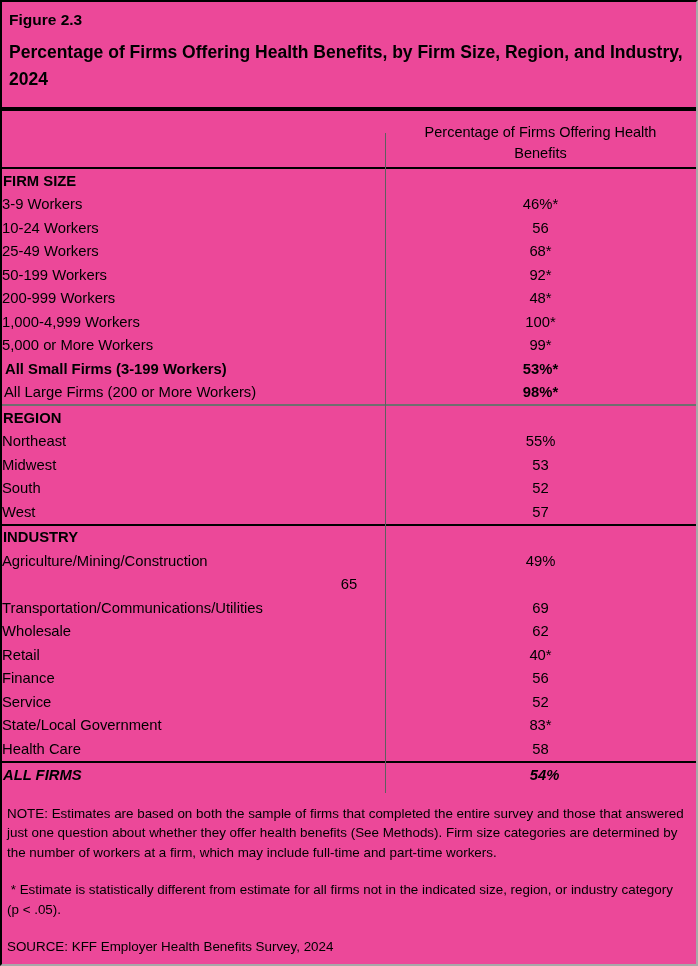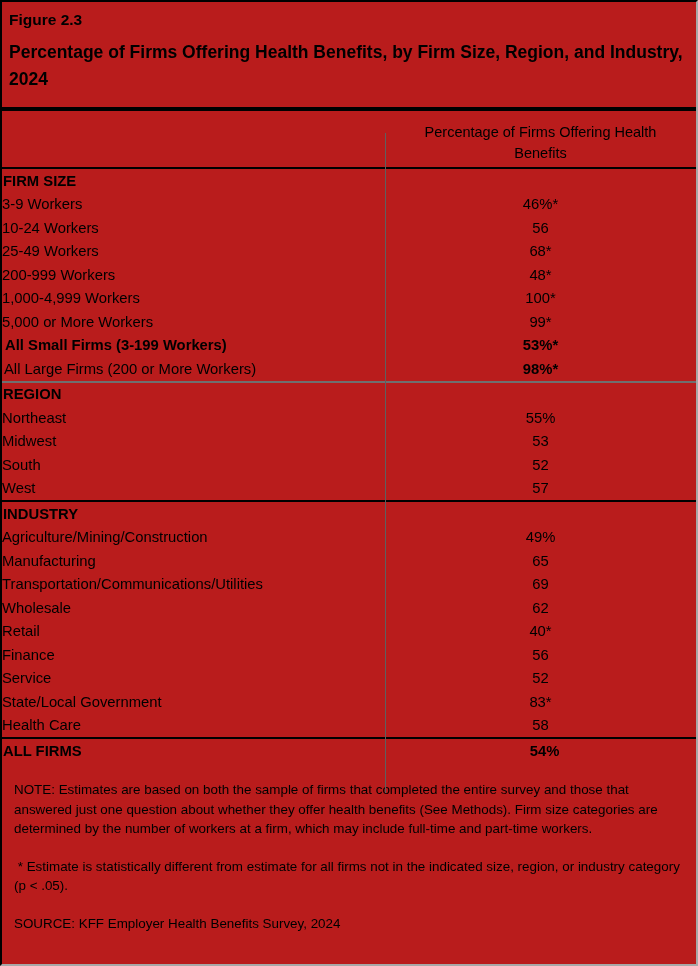"Figure 2.3" .page { background: #b91c1c -> #ec4899 }
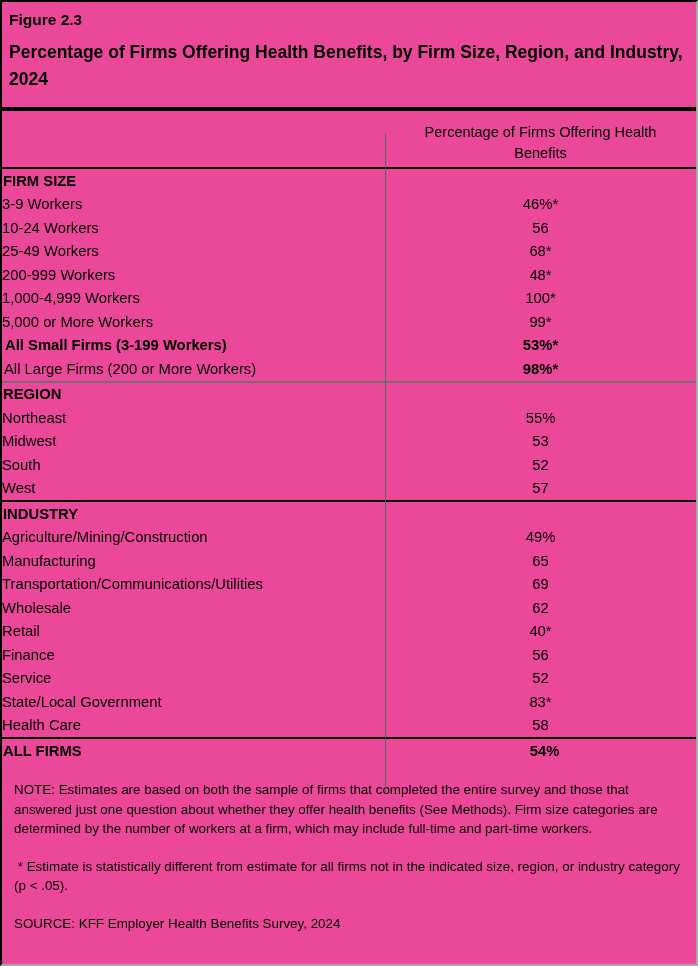"50-199 Workers" div.row { html: none -> <div> <div>50-199 Workers</div> <div>92*</div> </div> }
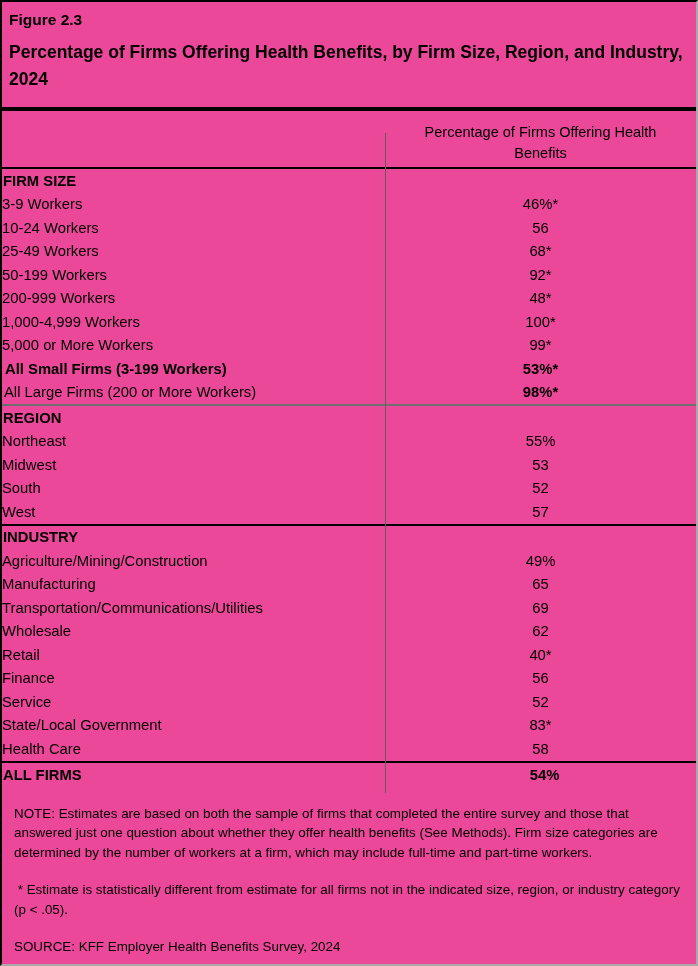"Manufacturing" div.label { html: <div>Manufacturing</div> -> none }
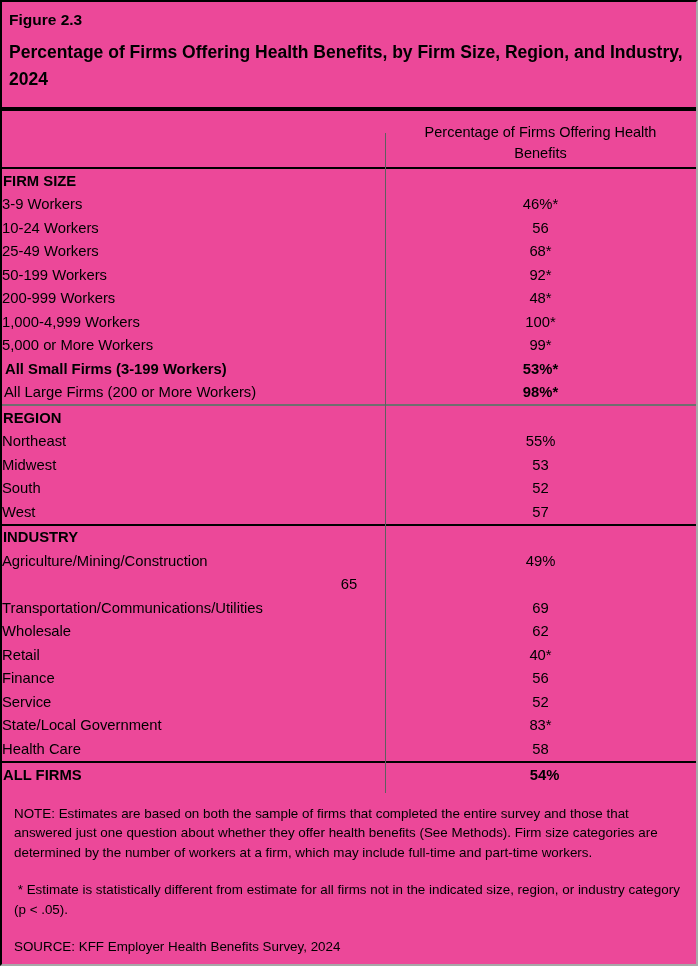"ALL FIRMS" .sec-3 .row { font-style: none -> italic }
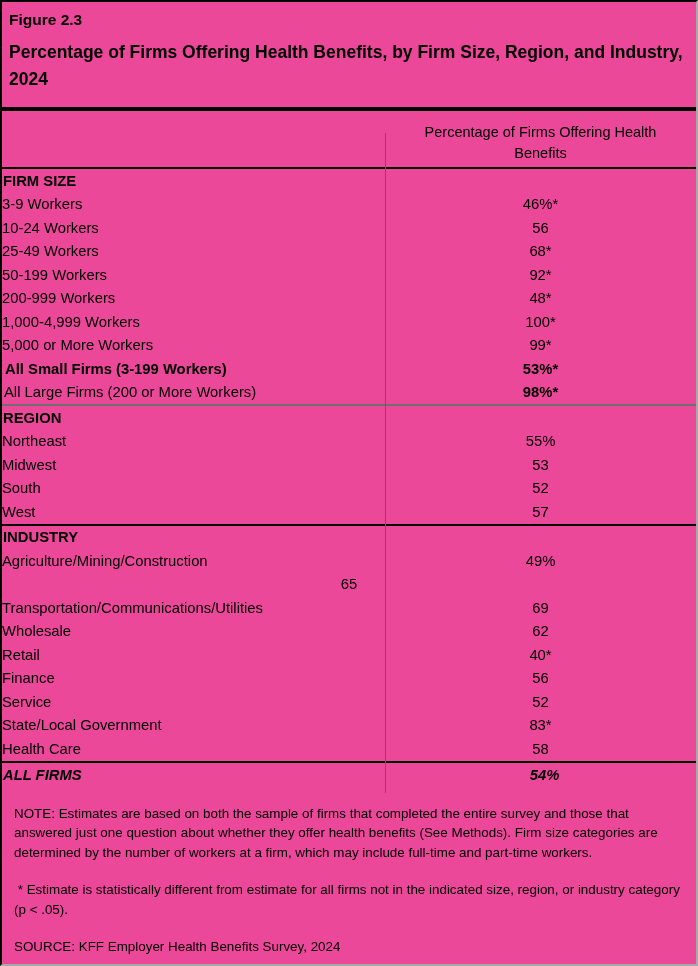"NOTE: Estimates are based on" .notes { padding: 17px 8px 0 12px -> 17px 8px 0 5px }
